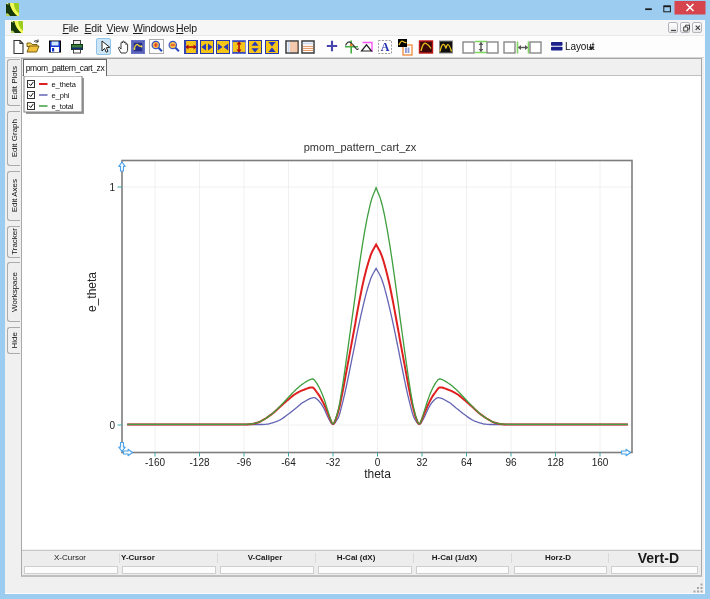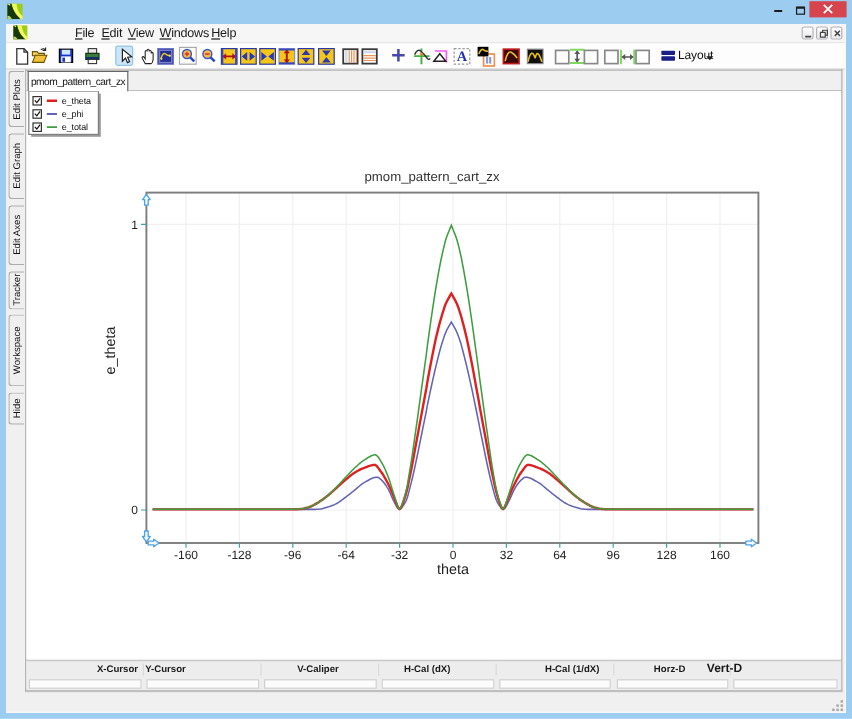"X-Cursor" div { font-weight: bold -> normal; text-align: right -> center }
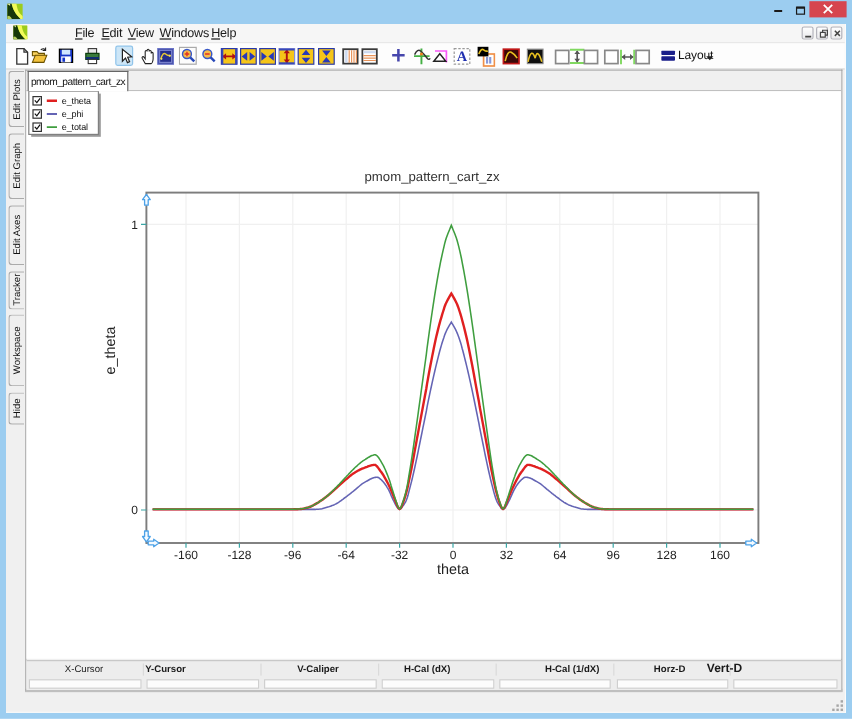"H-Cal (1/dX)" div { text-align: right -> center }
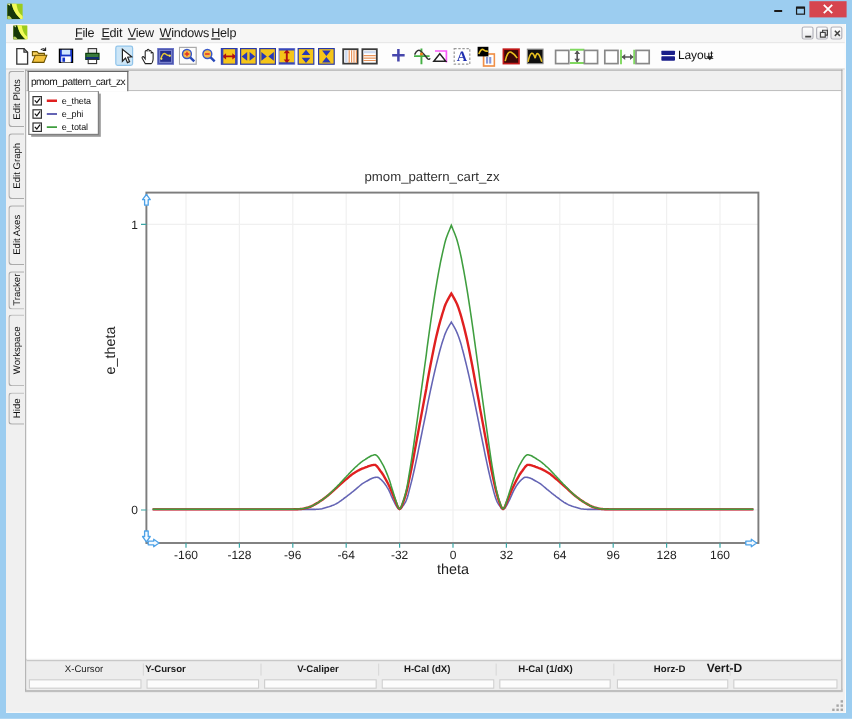"Vert-D" div { font-size: 10px -> 14px; text-align: left -> right }
